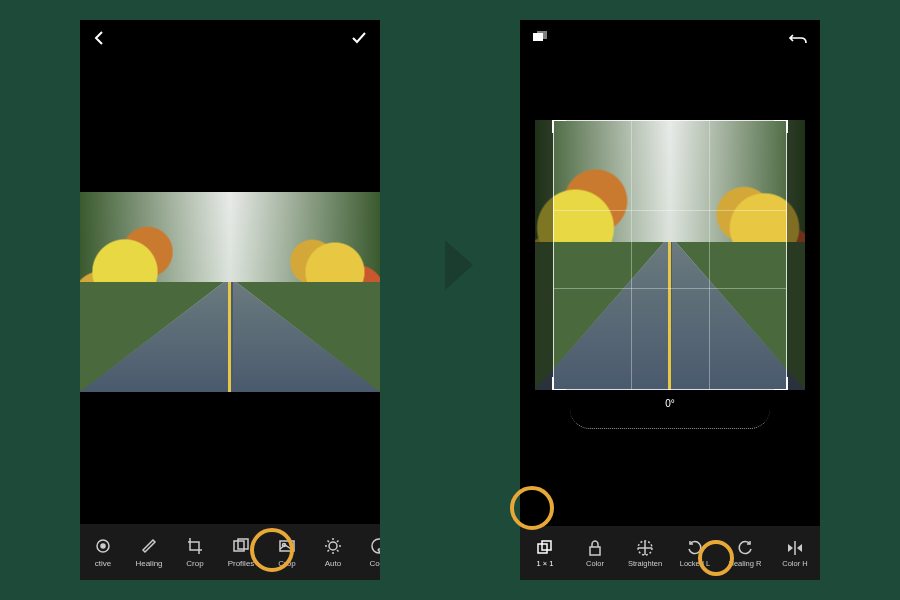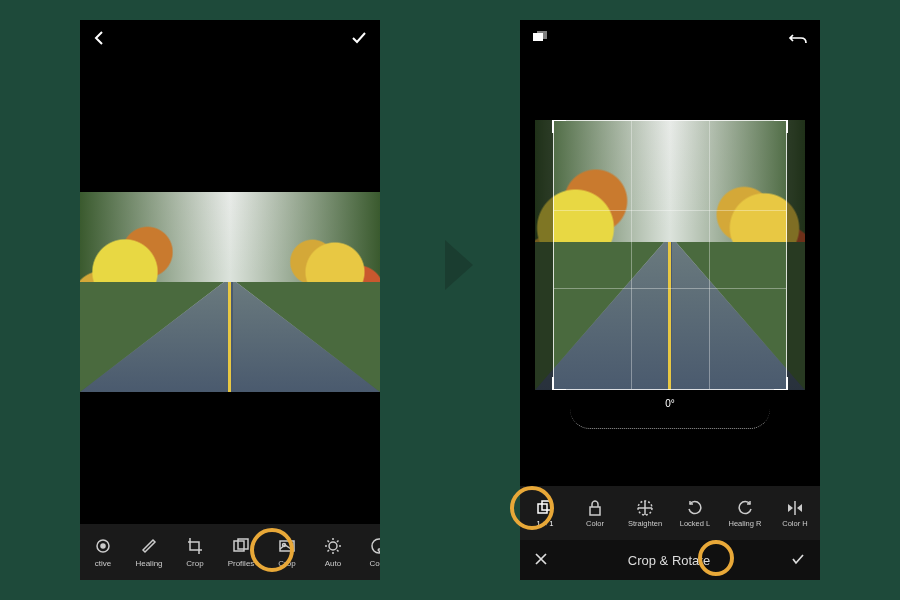"Crop & Rotate" div.titlebar { html: <div> <span> <svg> <path></path> </svg> </span> <span>Crop &amp; Rotate</span> <span> <svg> <polyline></polyline> </svg> </span> </div> -> none }
